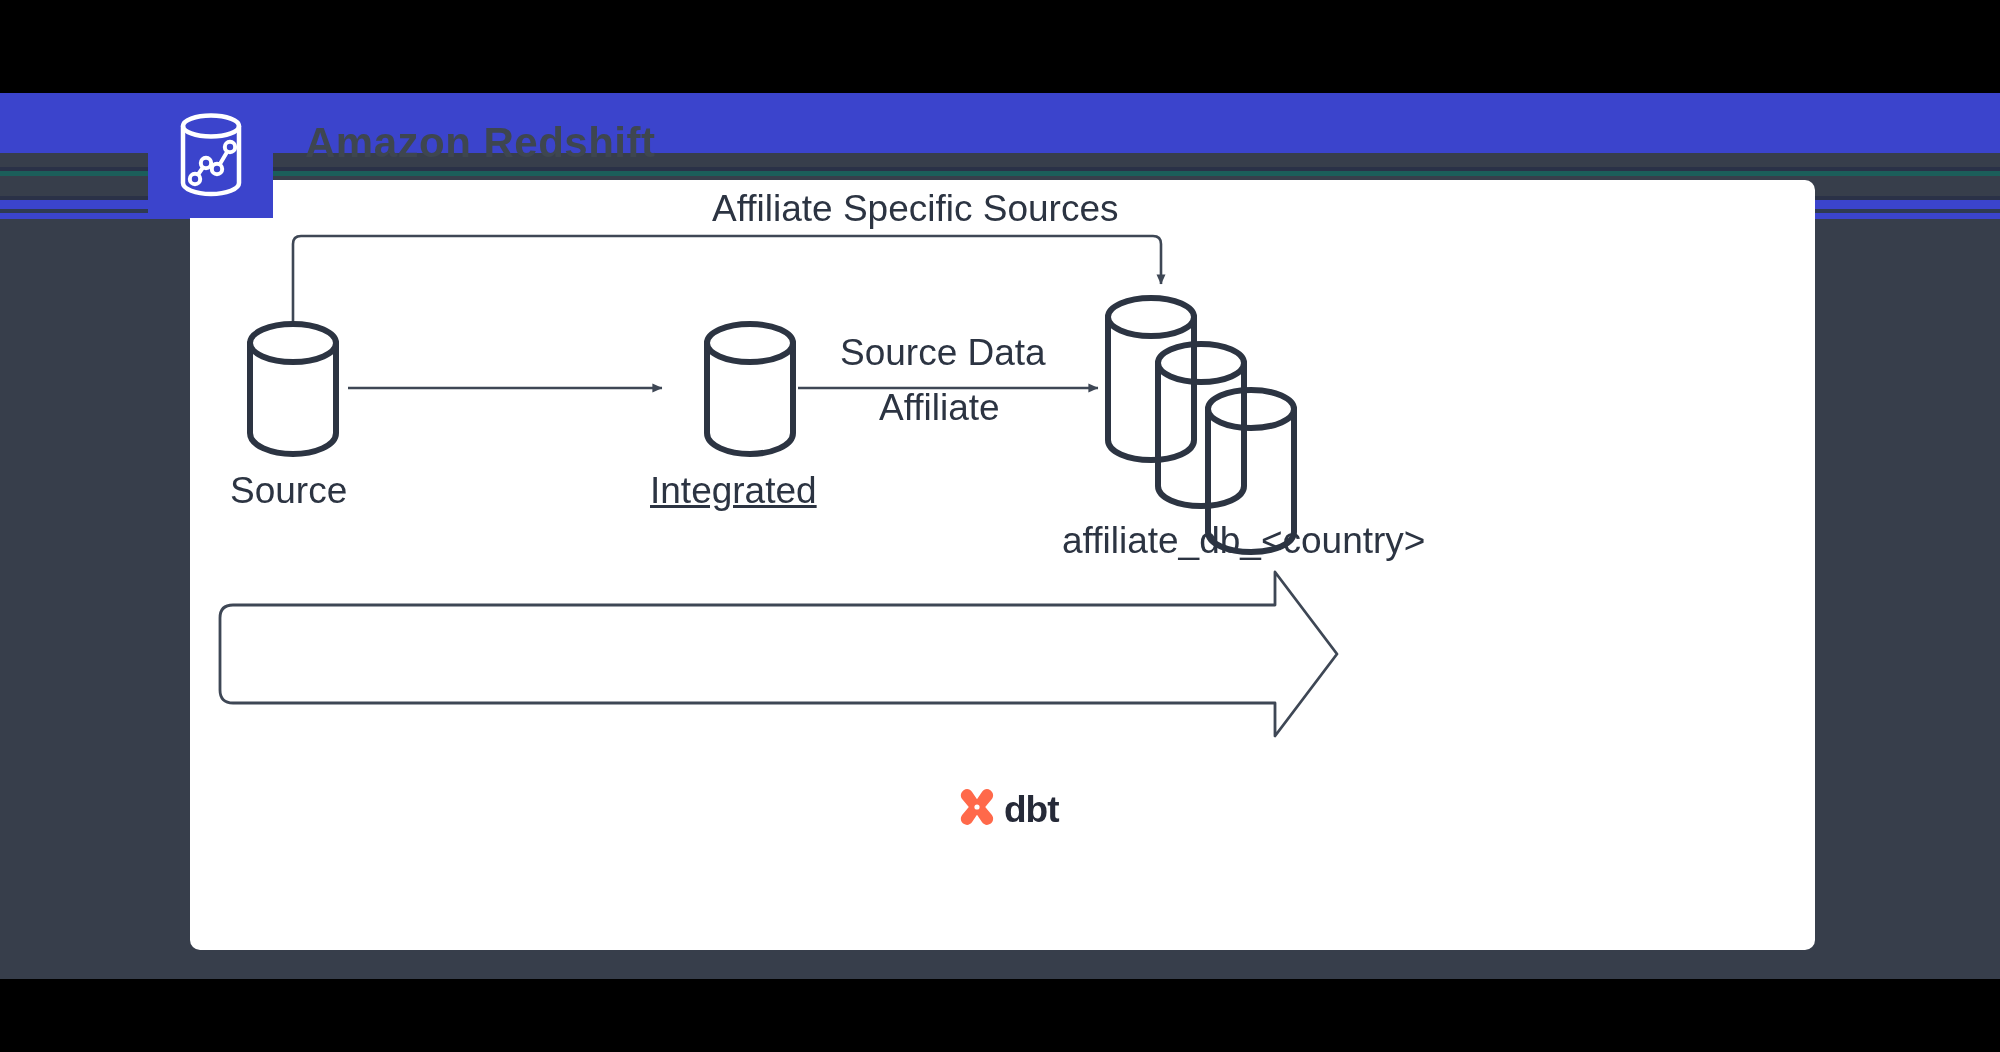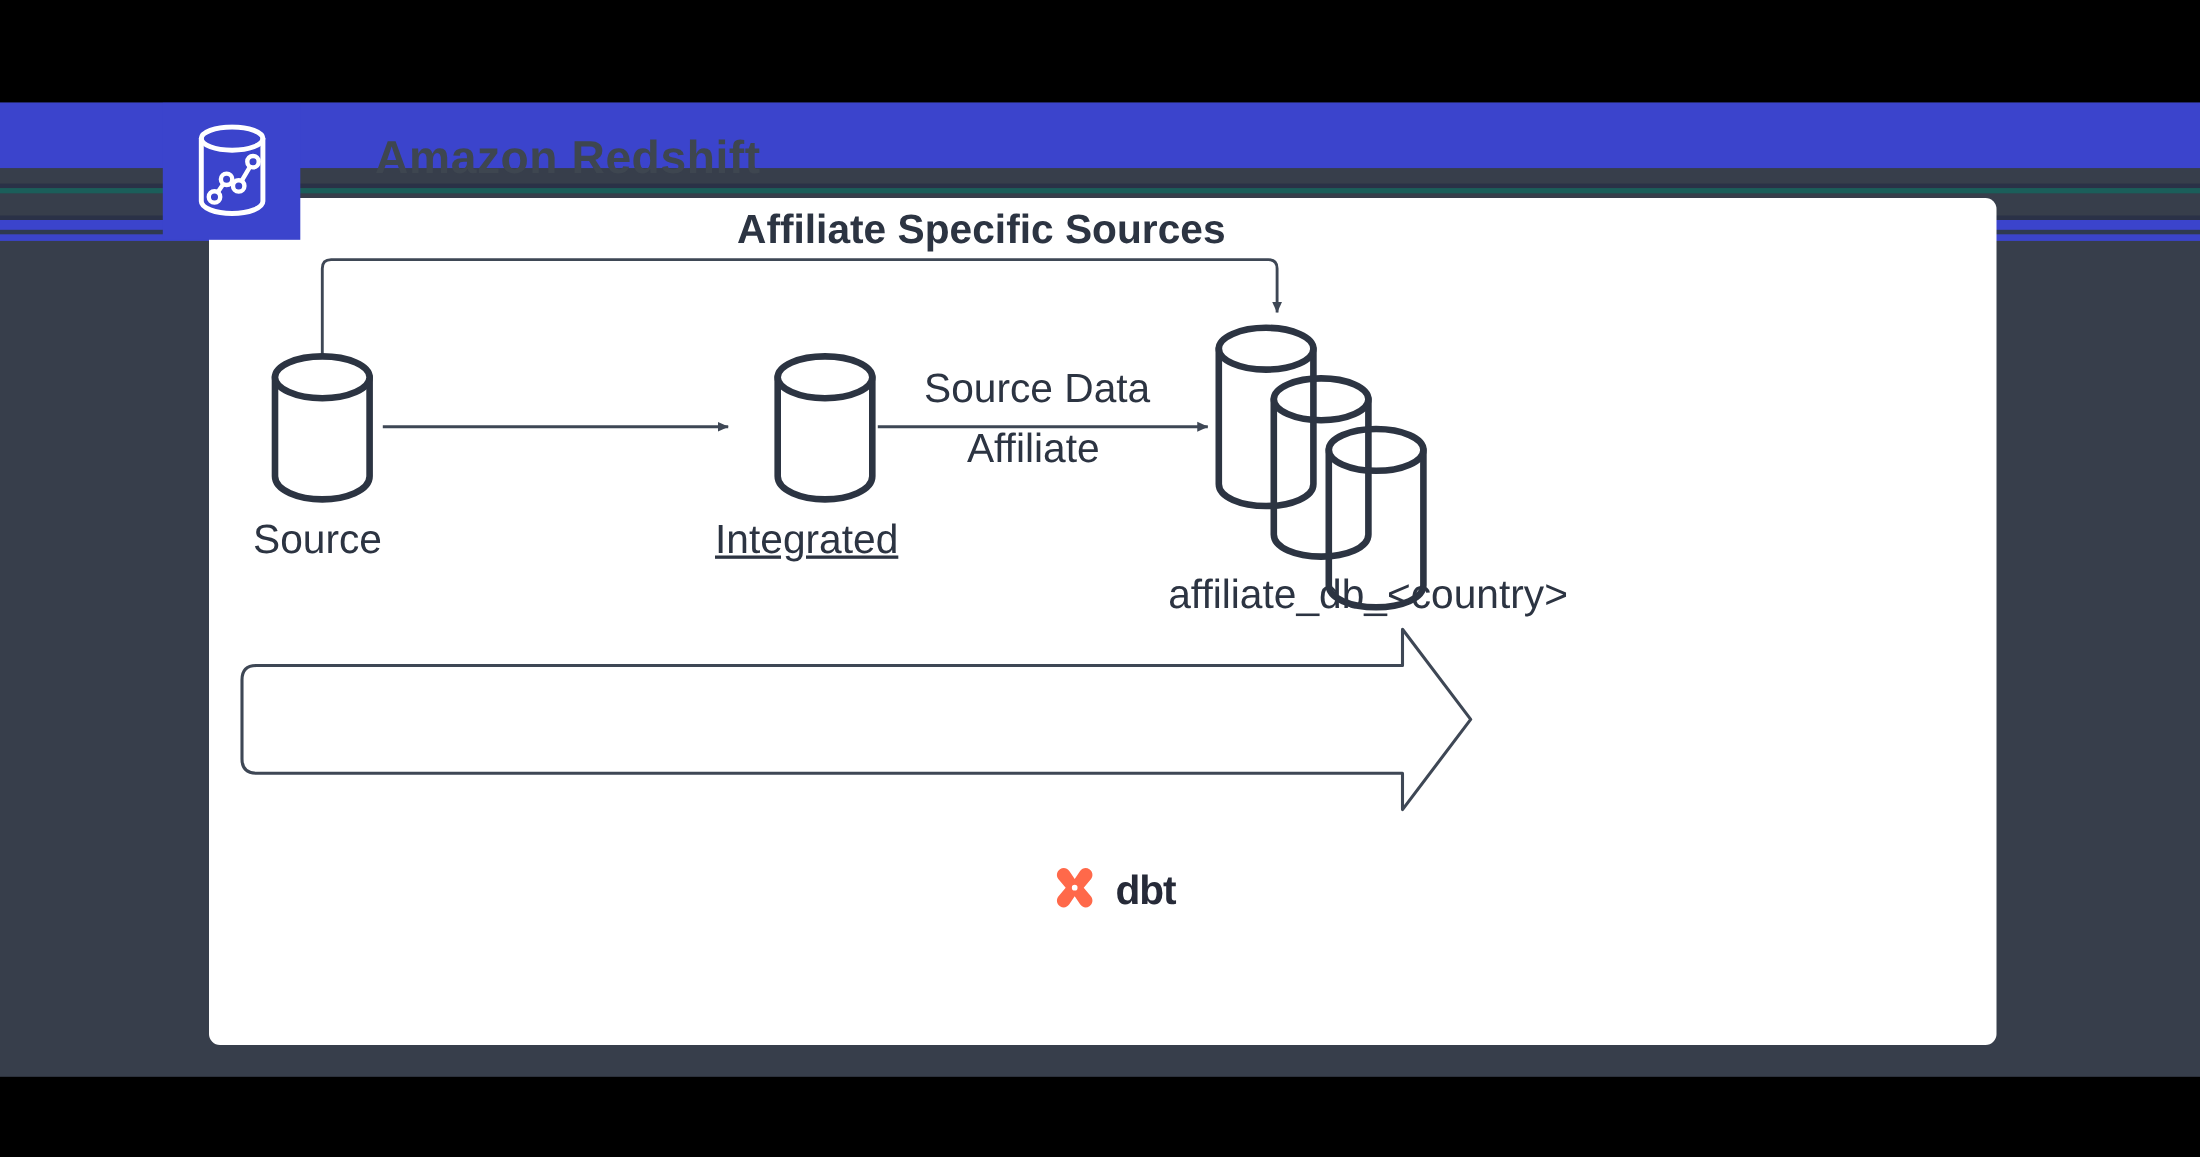"Amazon Redshift" .brand-title { margin-left: 36px -> none }
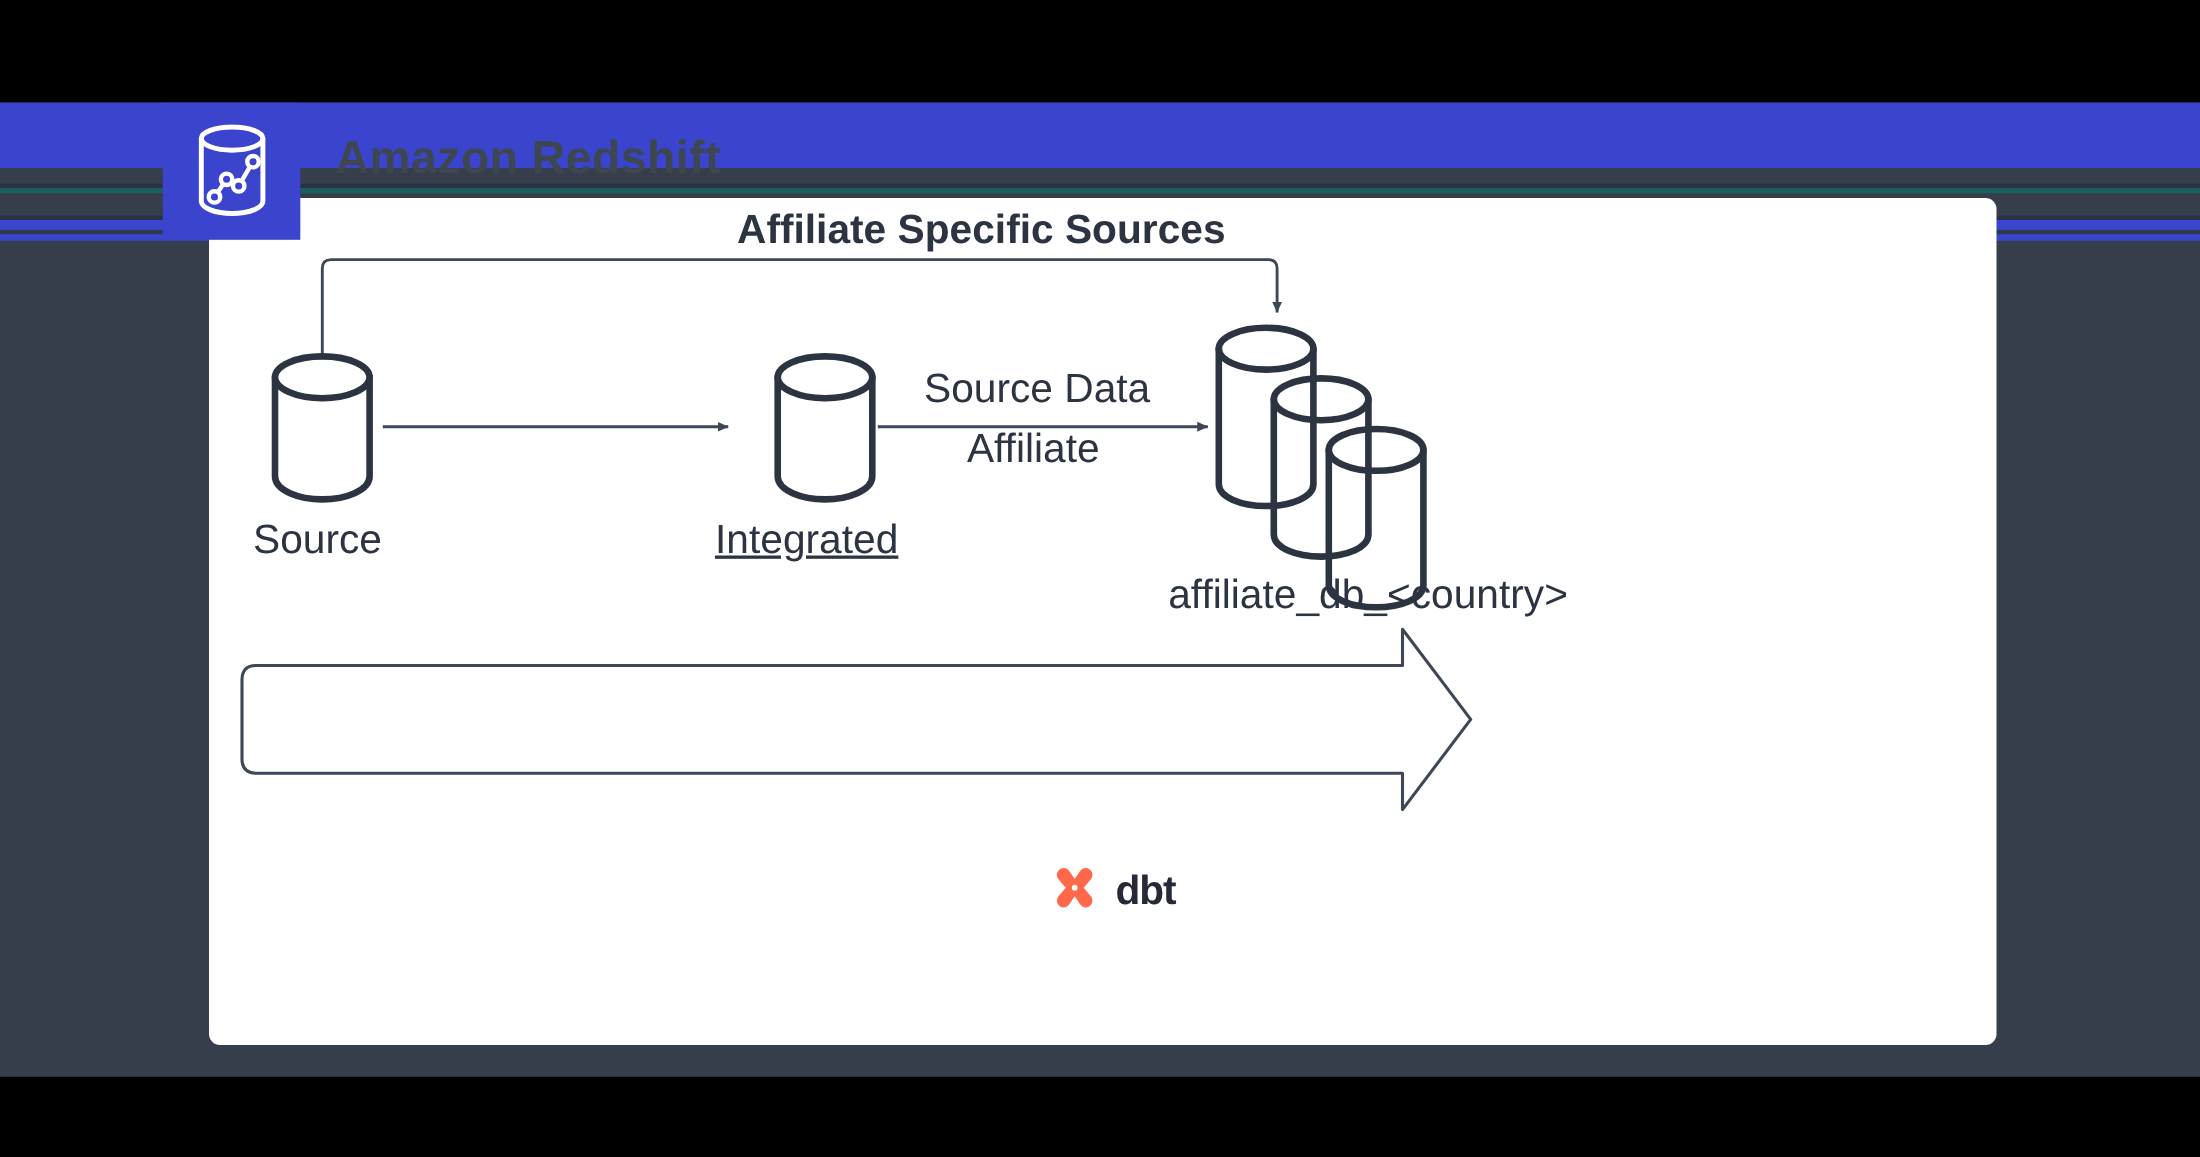"Affiliate Specific Sources" div.diagram-label { font-weight: bold -> none; left: 480px -> 522px }
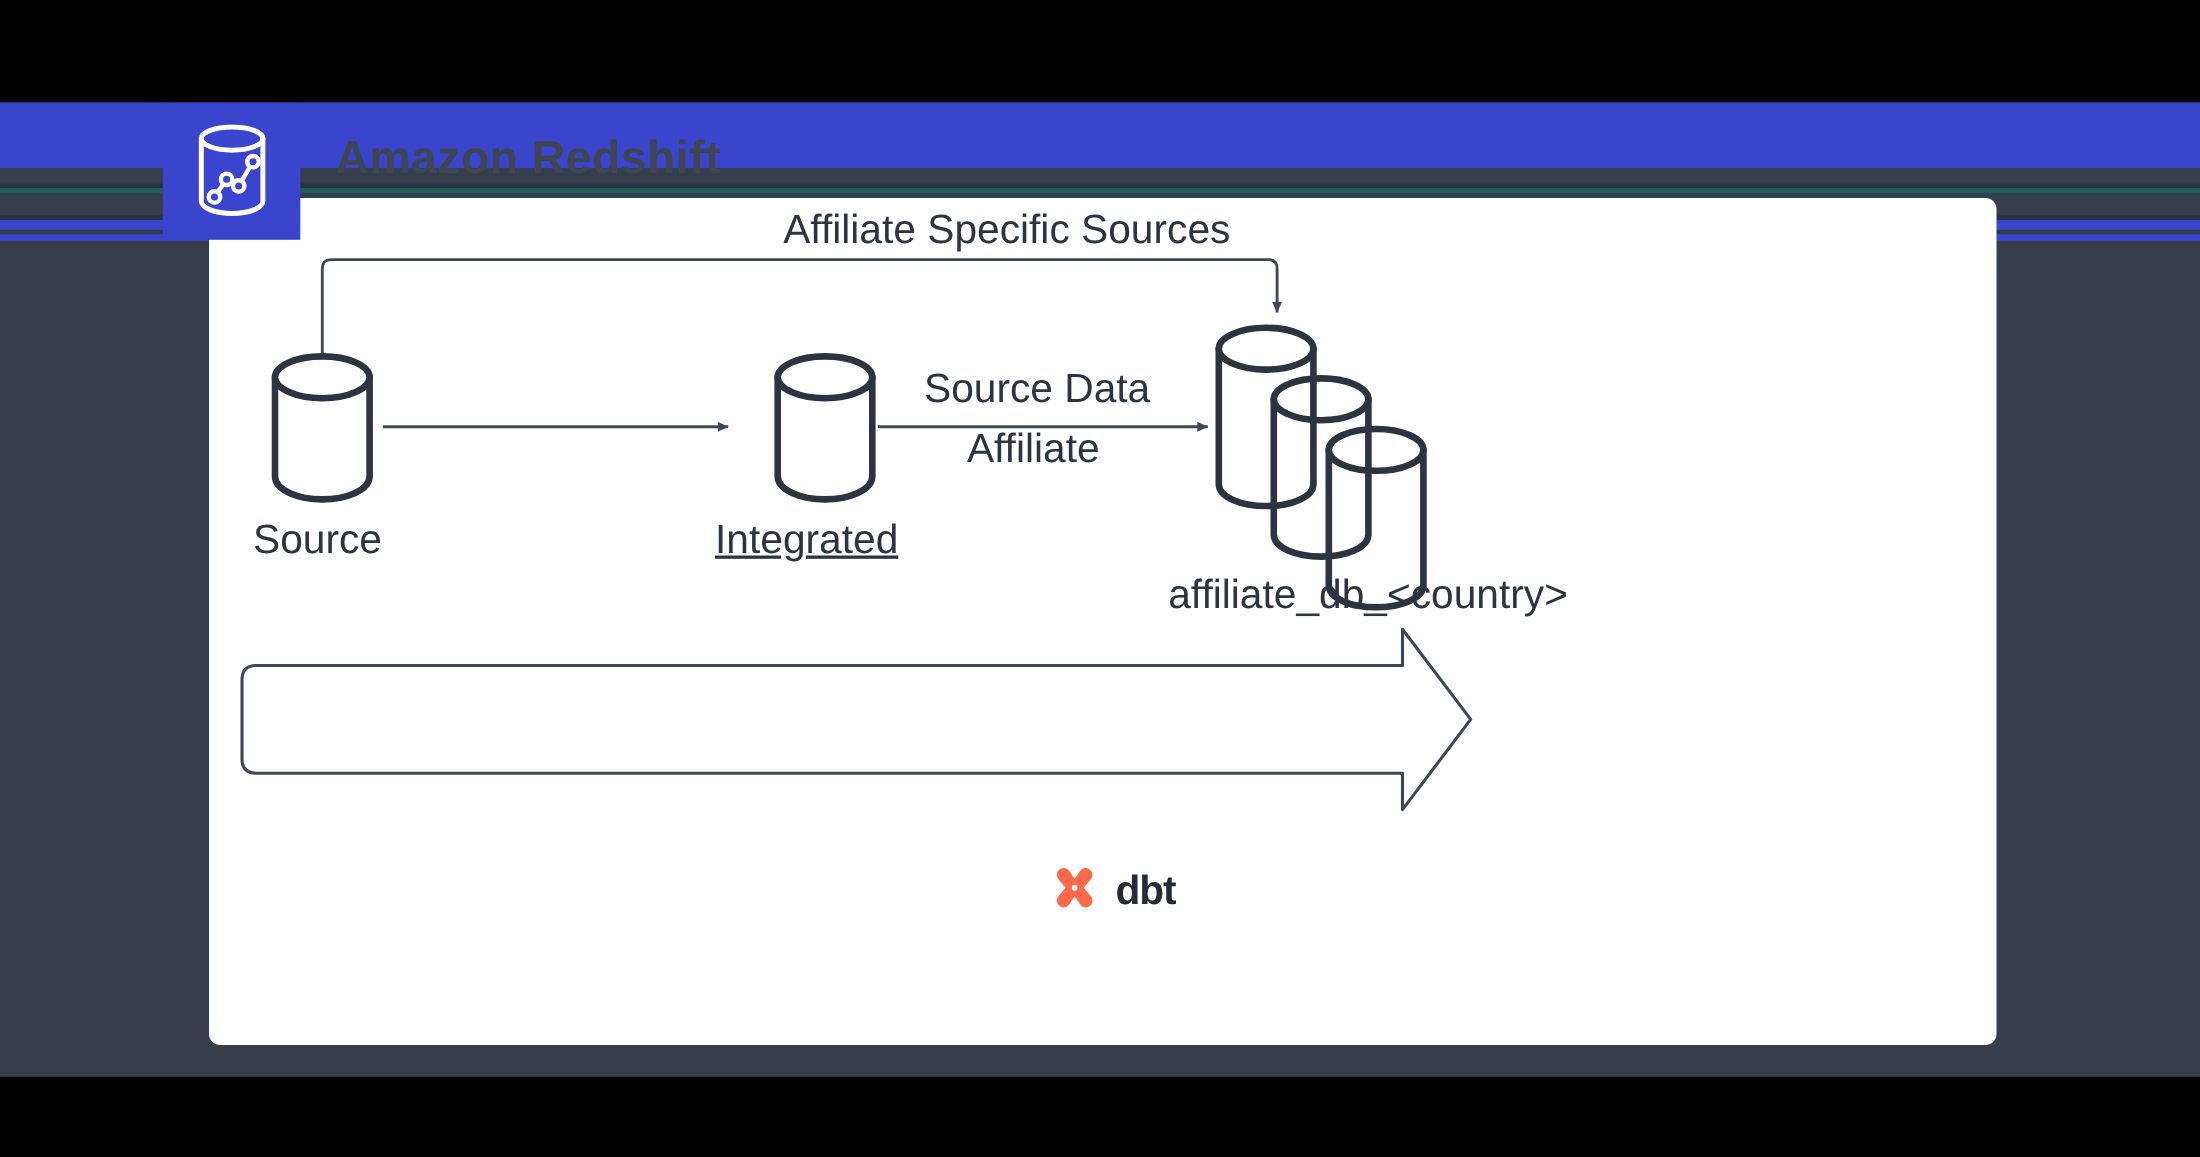"dbt" .dbt-lockup { gap: 17px -> 7px }
